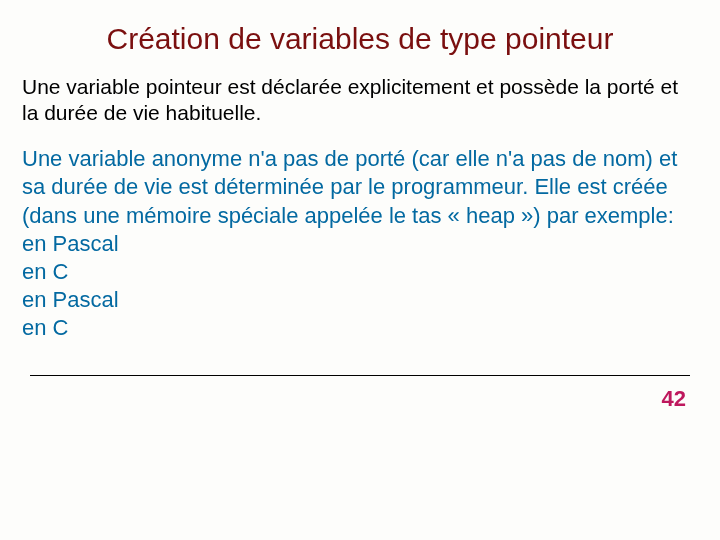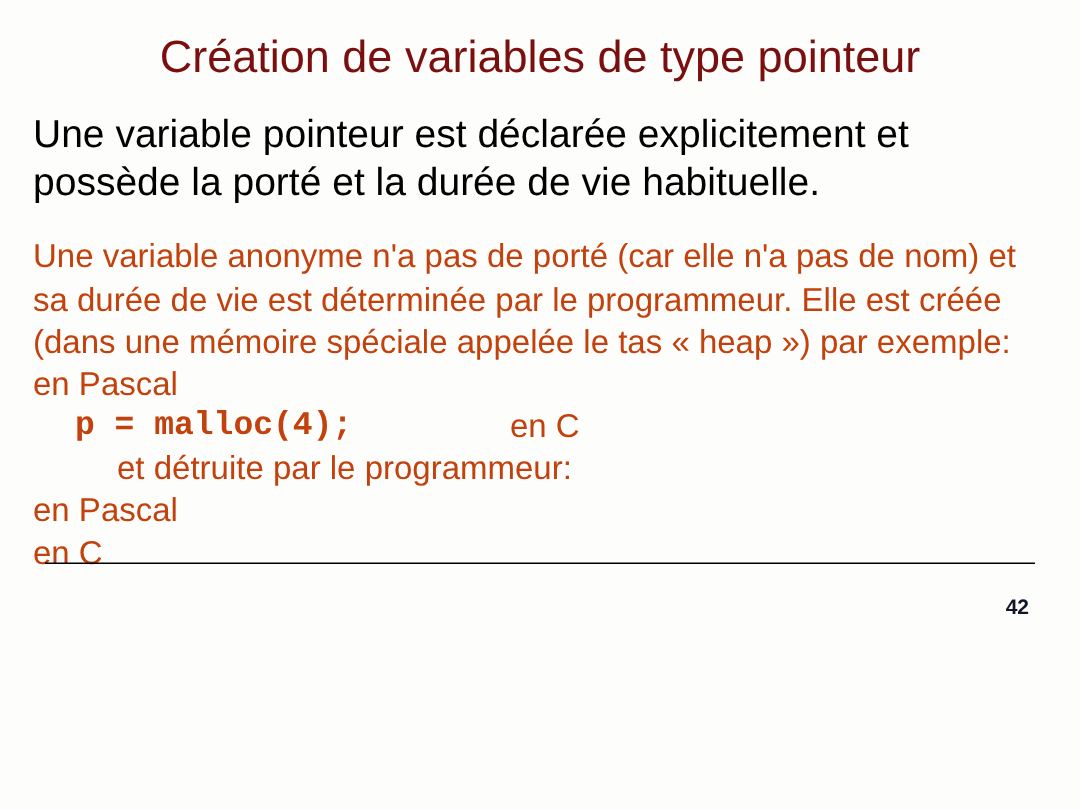"Une variable pointeur est déclarée" .para { font-size: 26px -> 21px }
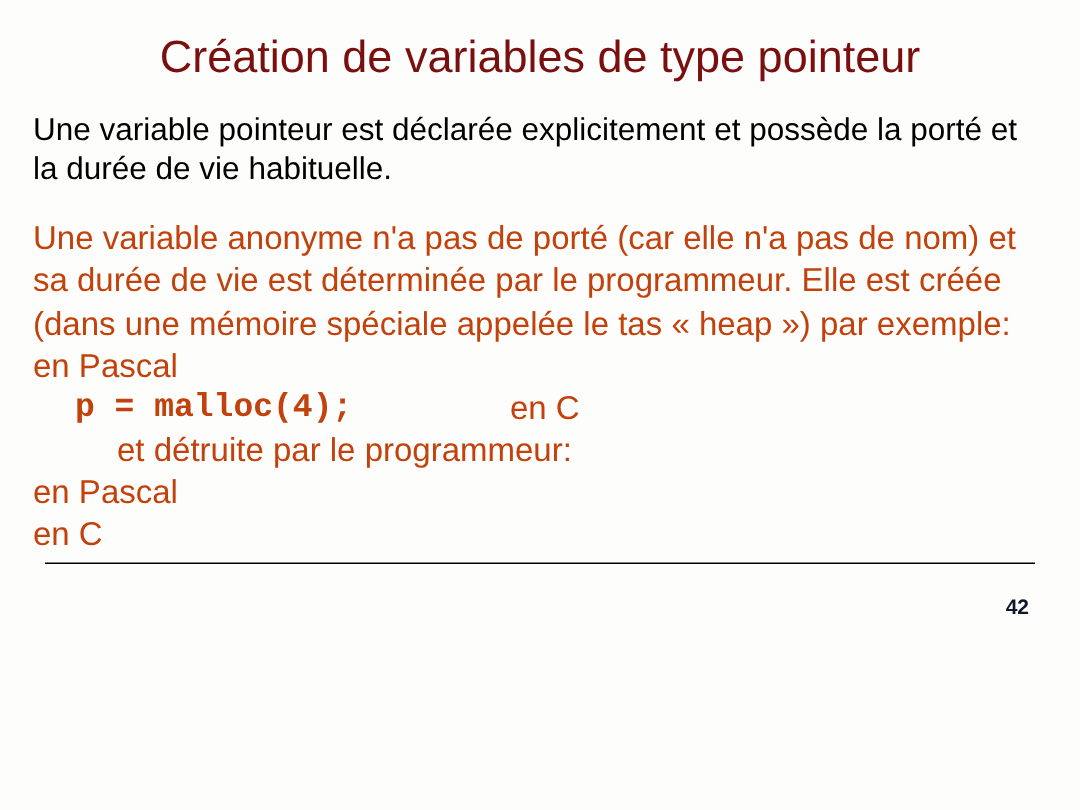"Une variable anonyme n'a pas" .block { color: #c2410c -> #0369a1 }
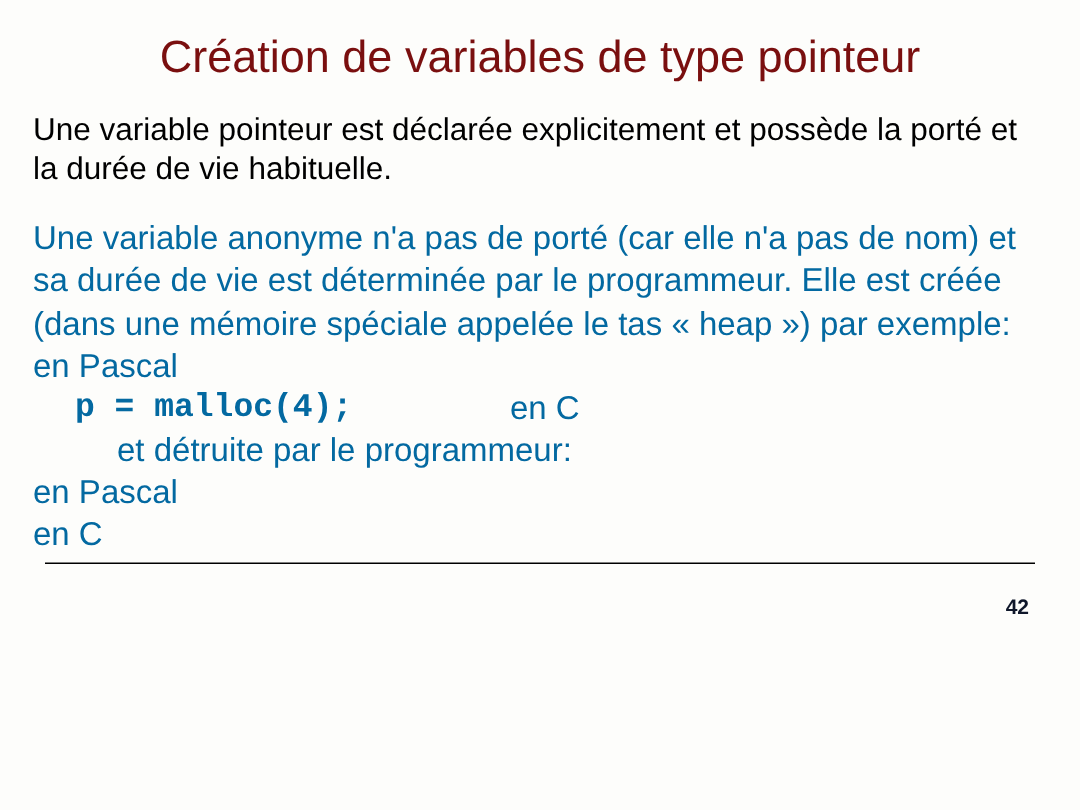"p = malloc(4);" div.code-cell { html: <div>p = malloc(4);</div> -> none }
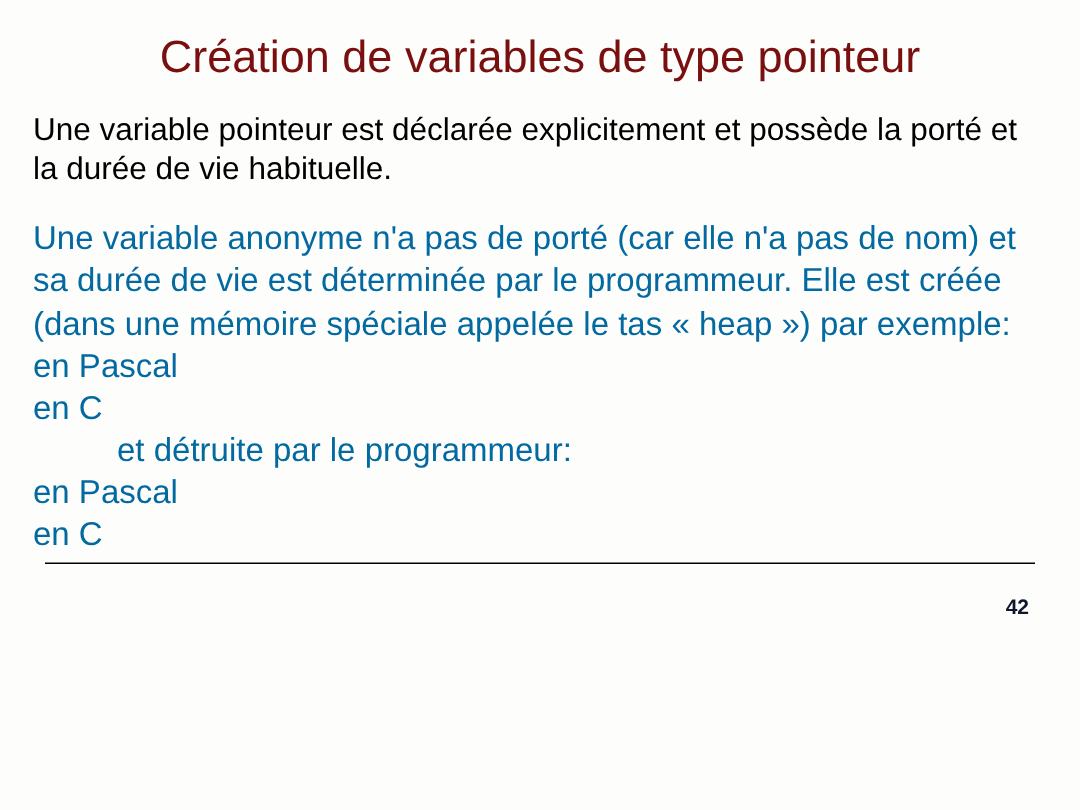"et détruite par le programmeur:" div.prose-row { html: <div>et détruite par le programmeur:</div> -> none }
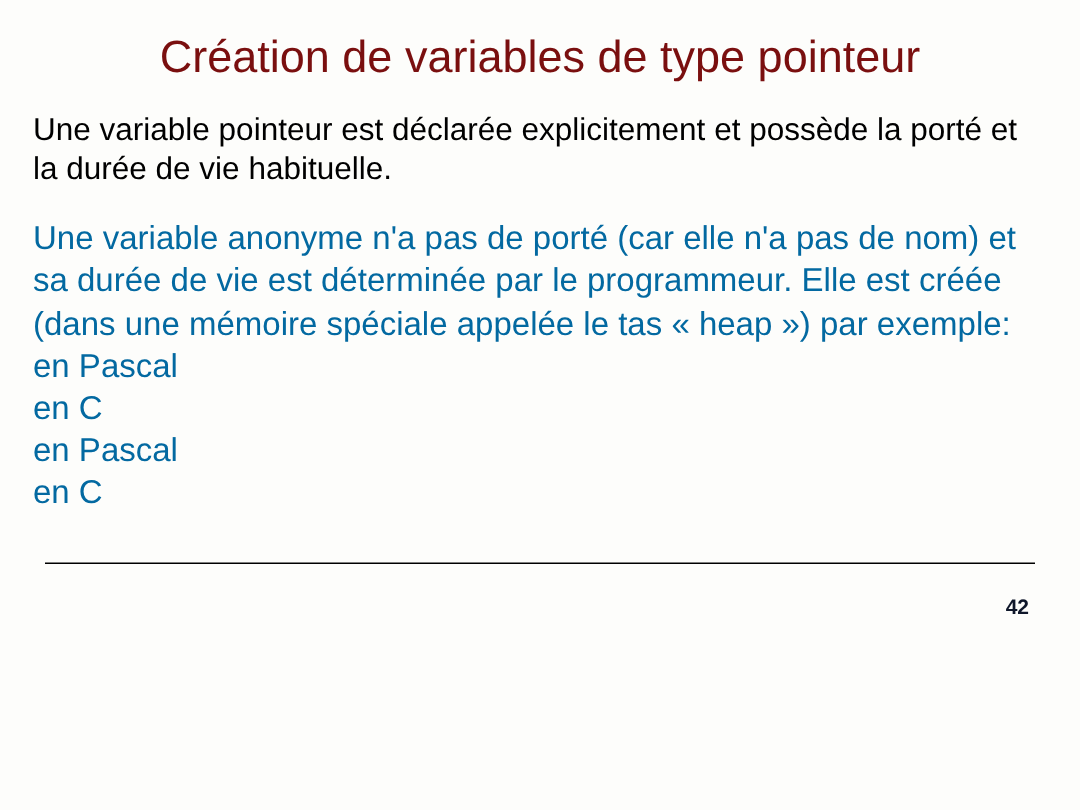"42" .pagenum { color: #0f172a -> #be185d; font-size: 14px -> 22px }
